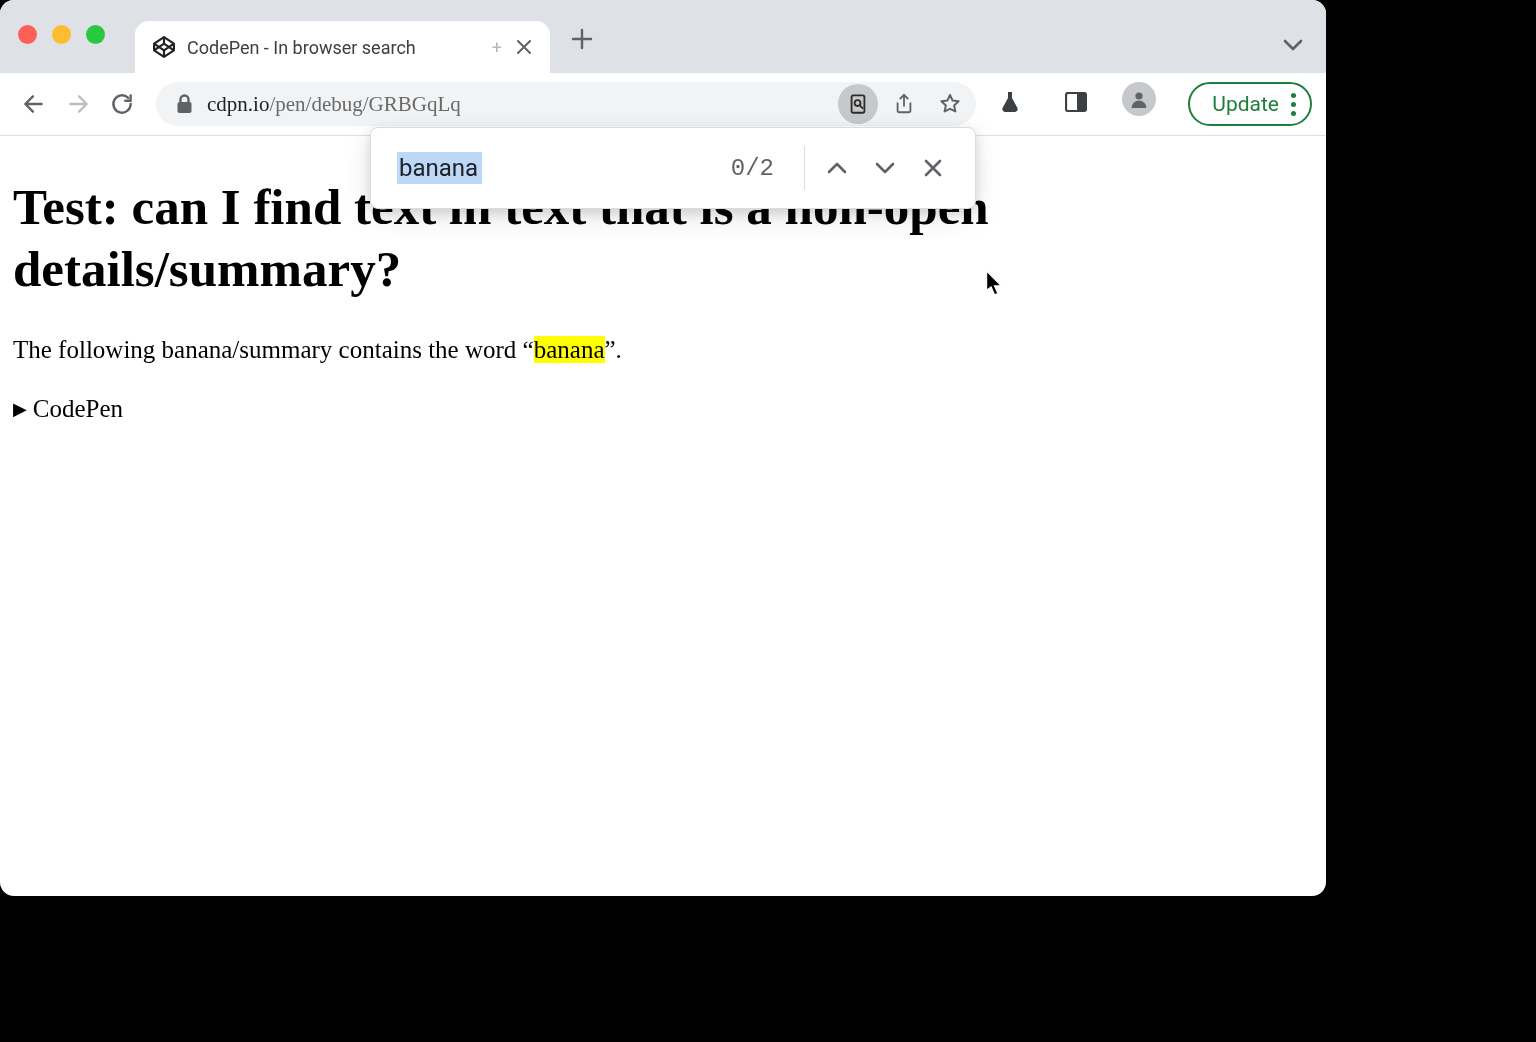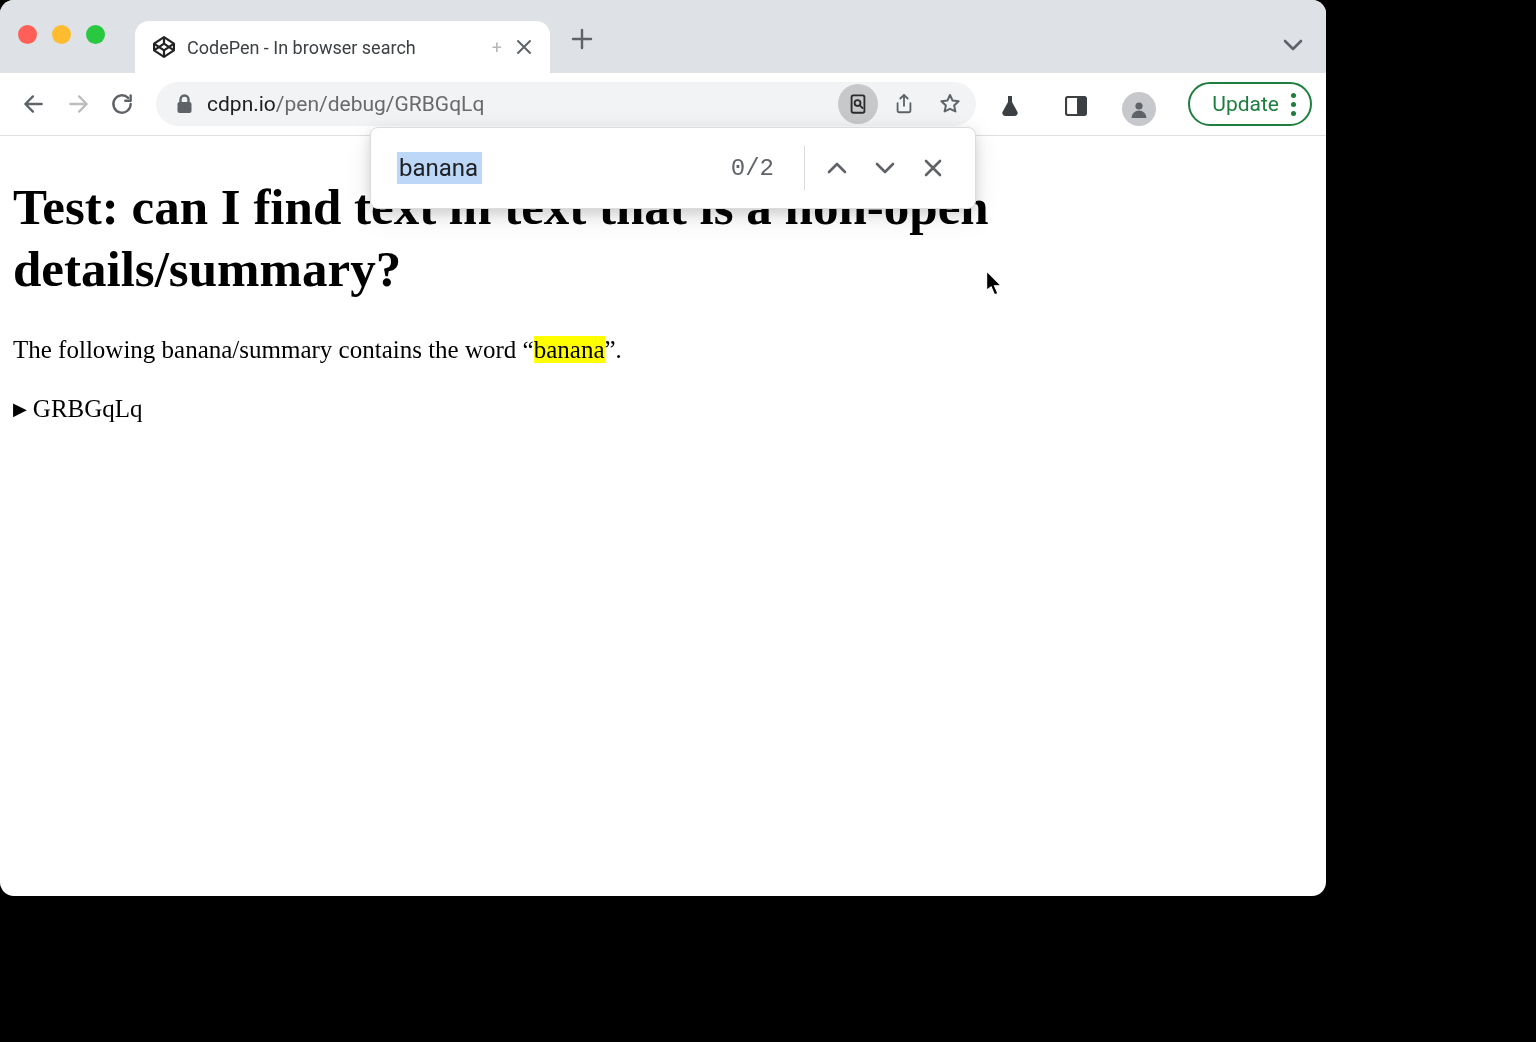"cdpn.io/pen/debug/GRBGqLq" .url { font-family: none -> Liberation Serif, serif }
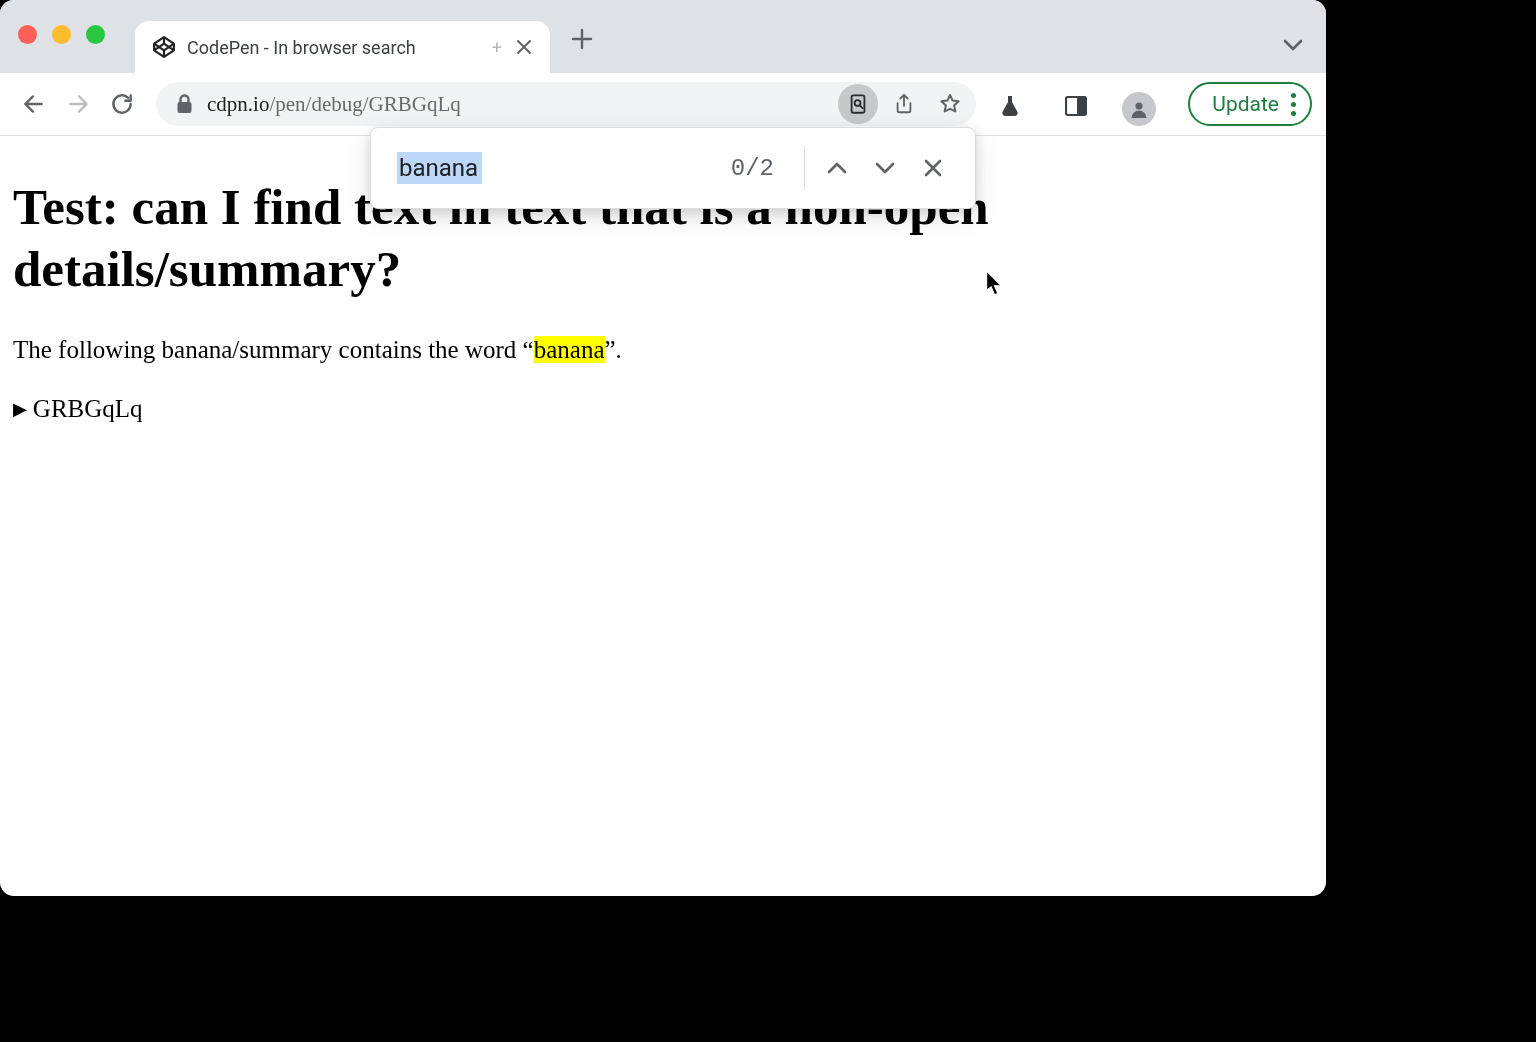"Update" .toolbar-actions { align-items: flex-end -> flex-start }
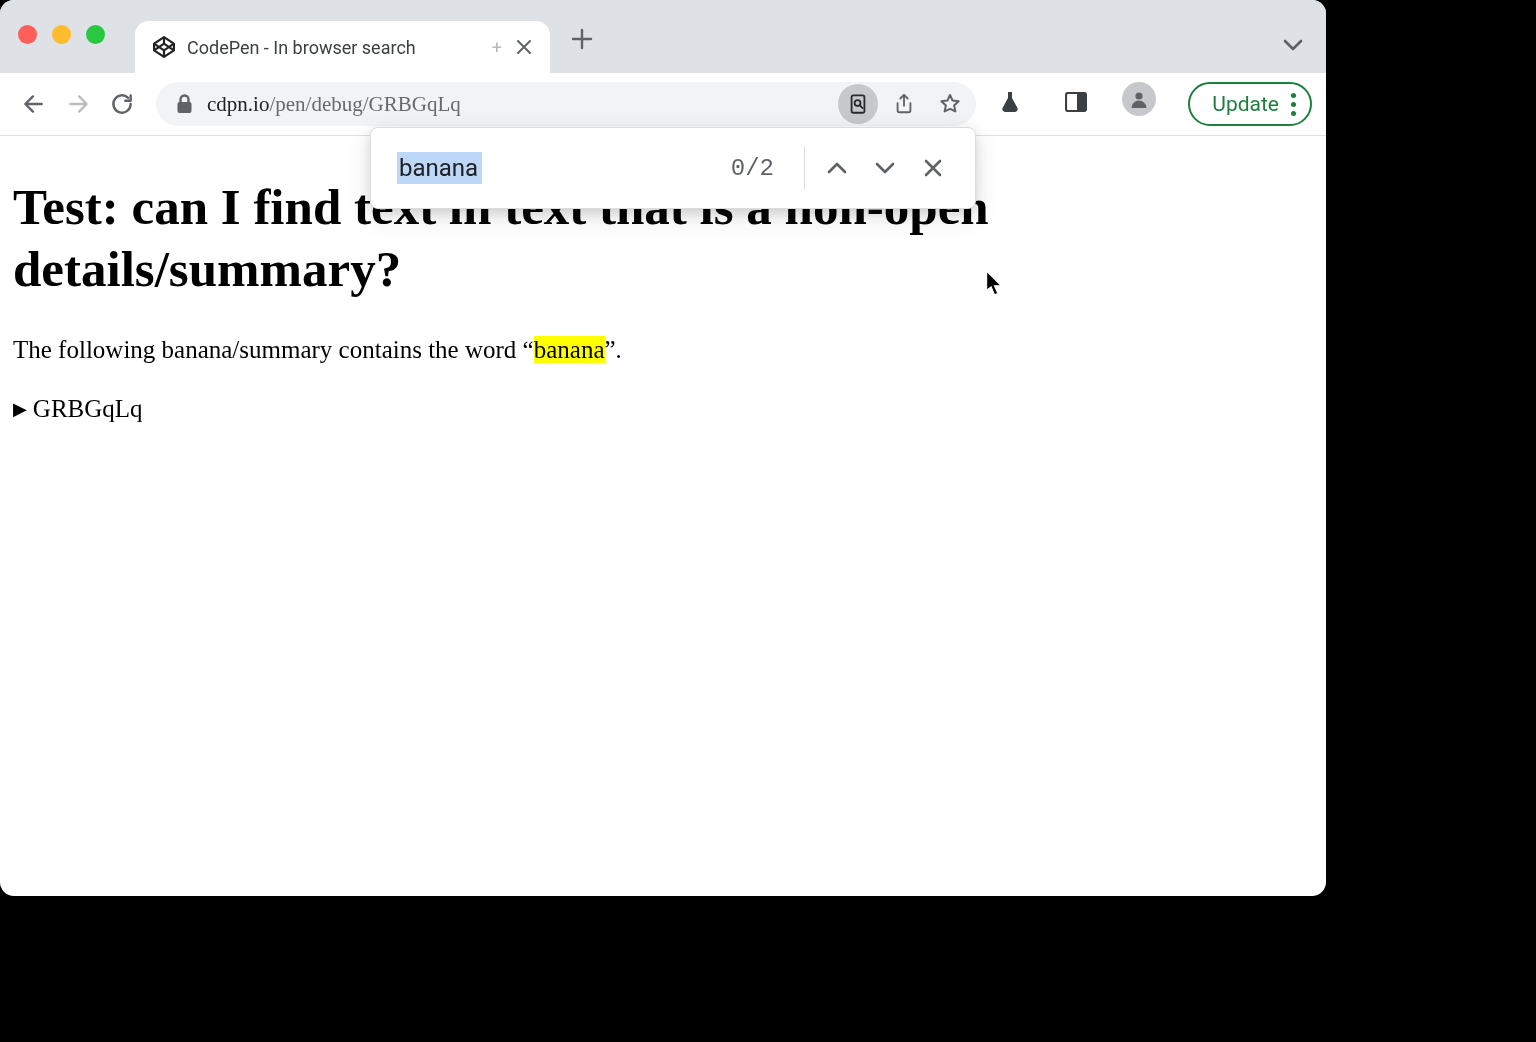"GRBGqLq" span { text: GRBGqLq -> CodePen }
